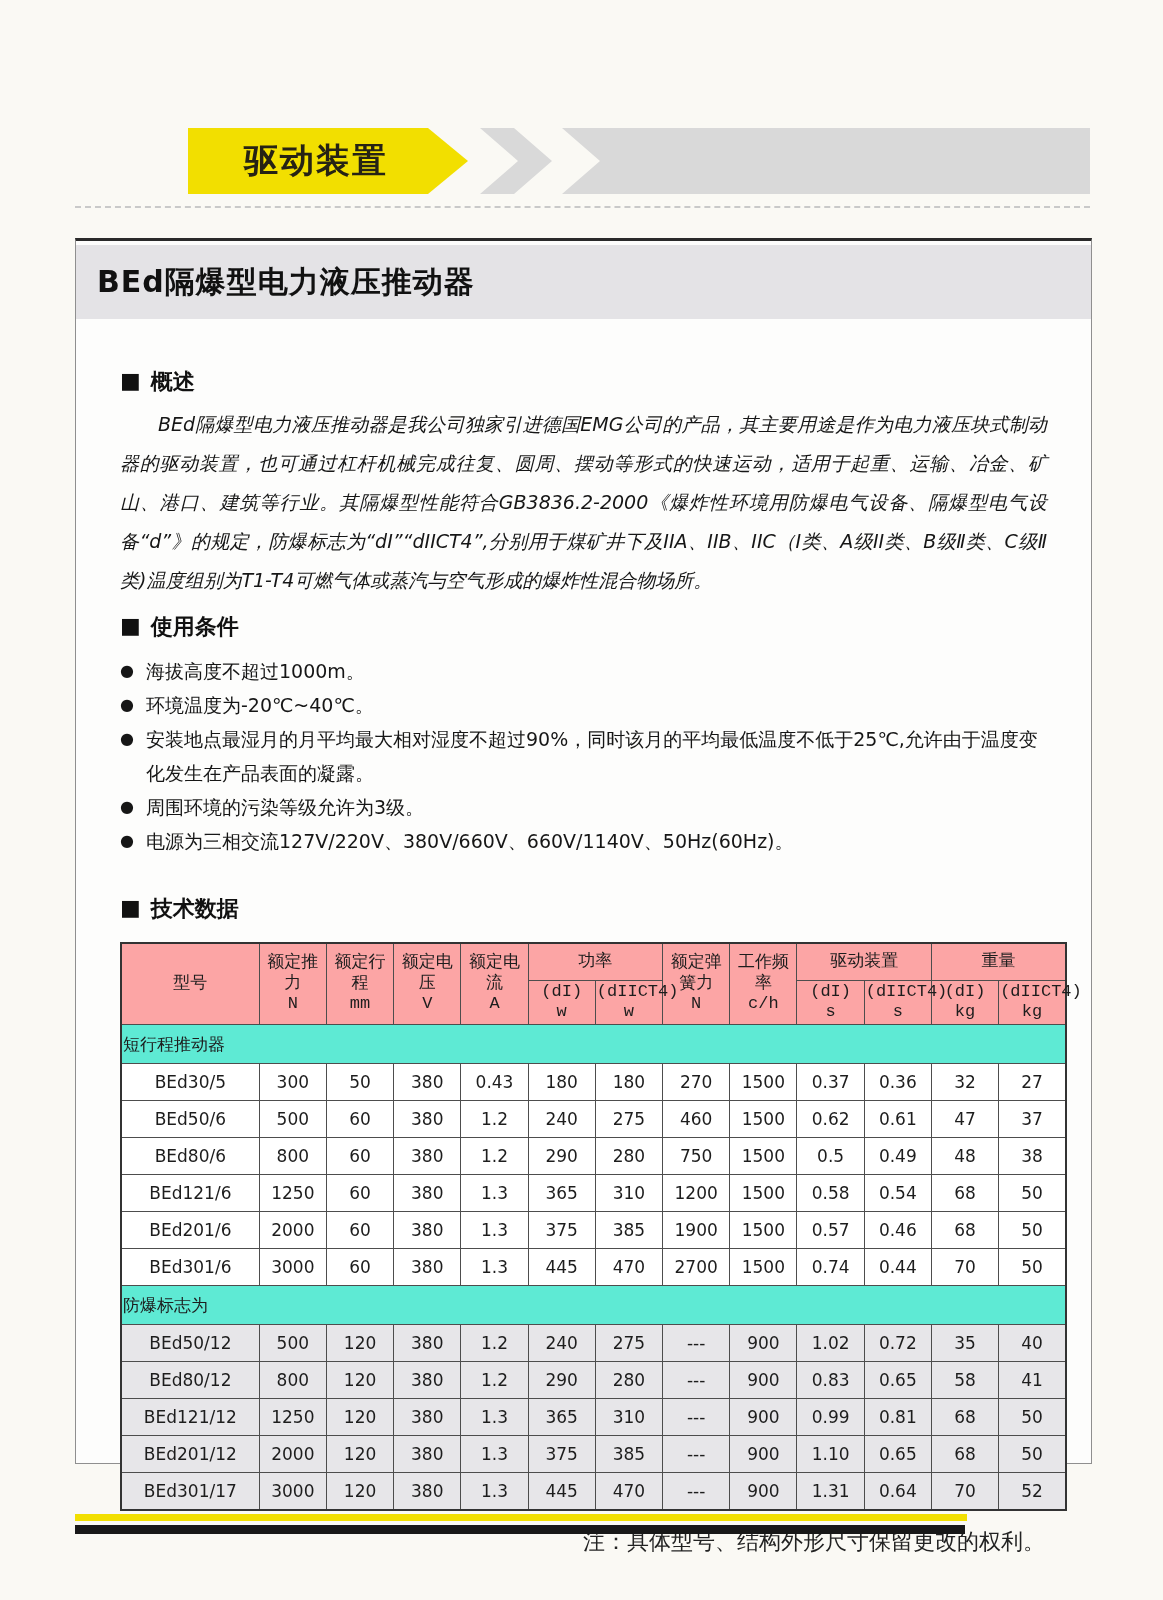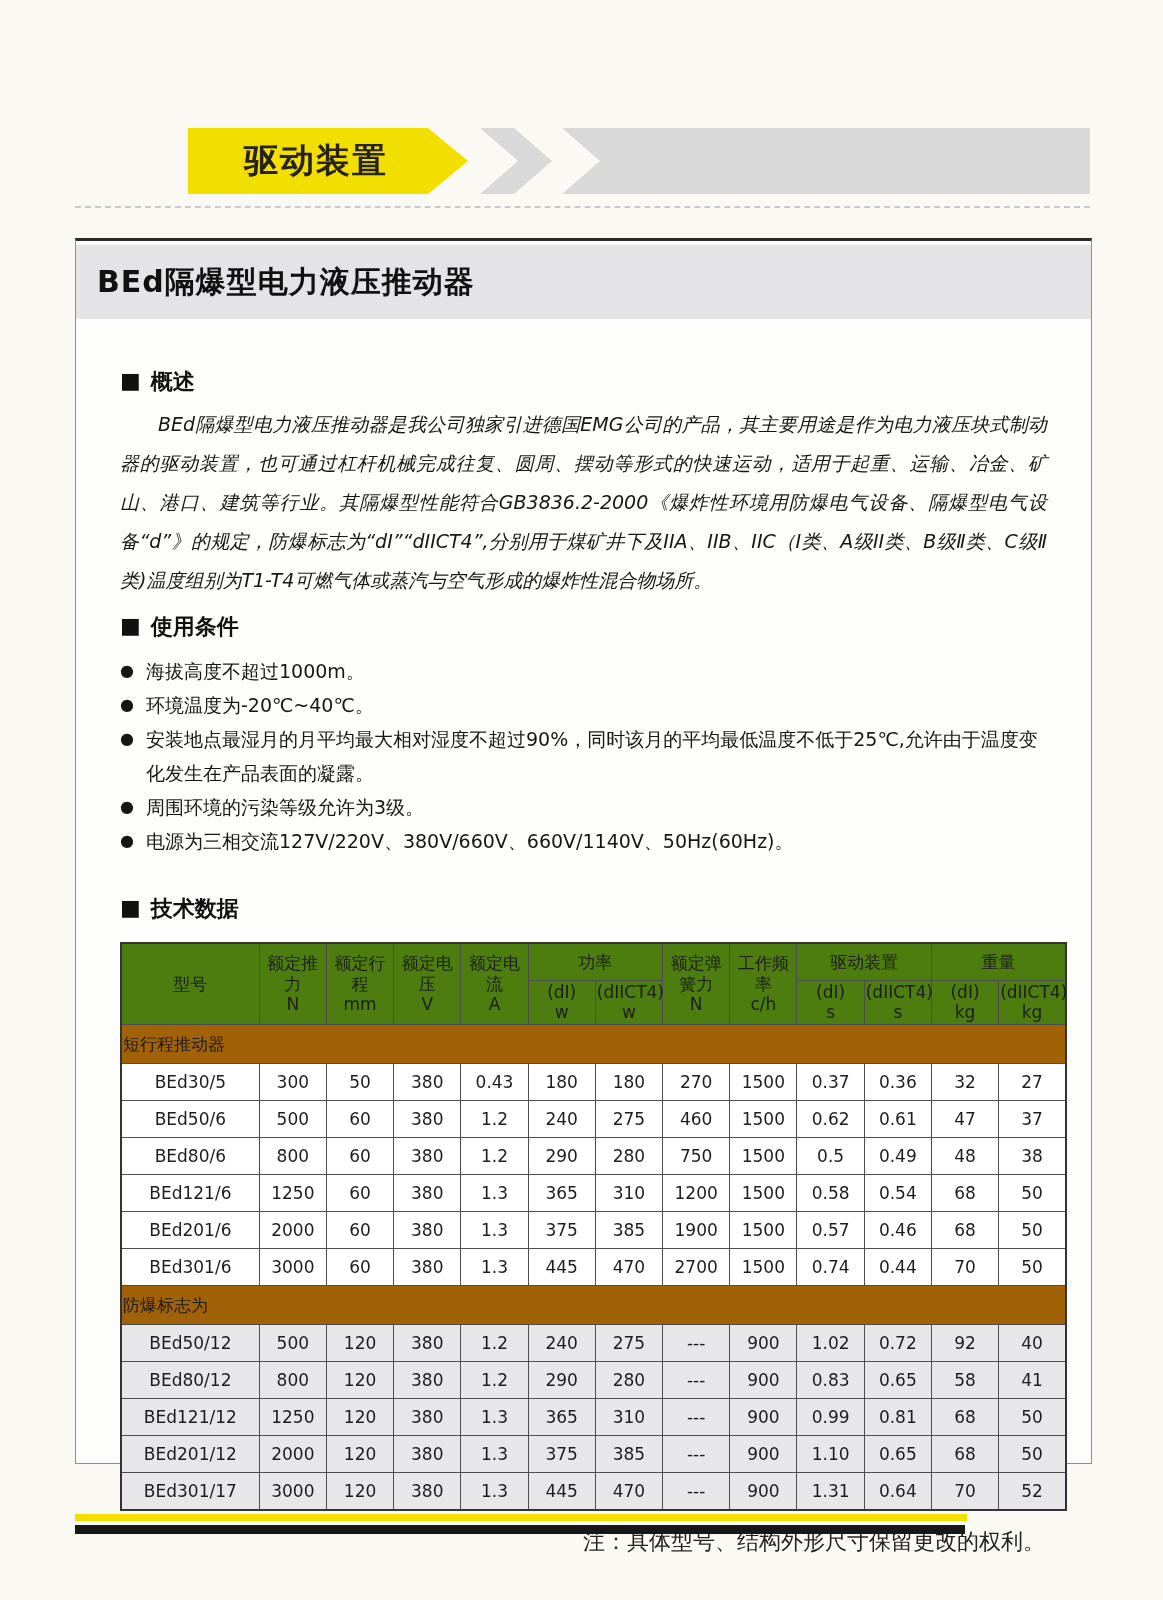"额定推力" table.tech thead th { background: #4d7c0f -> #fca5a5; font-family: none -> Liberation Mono, monospace }
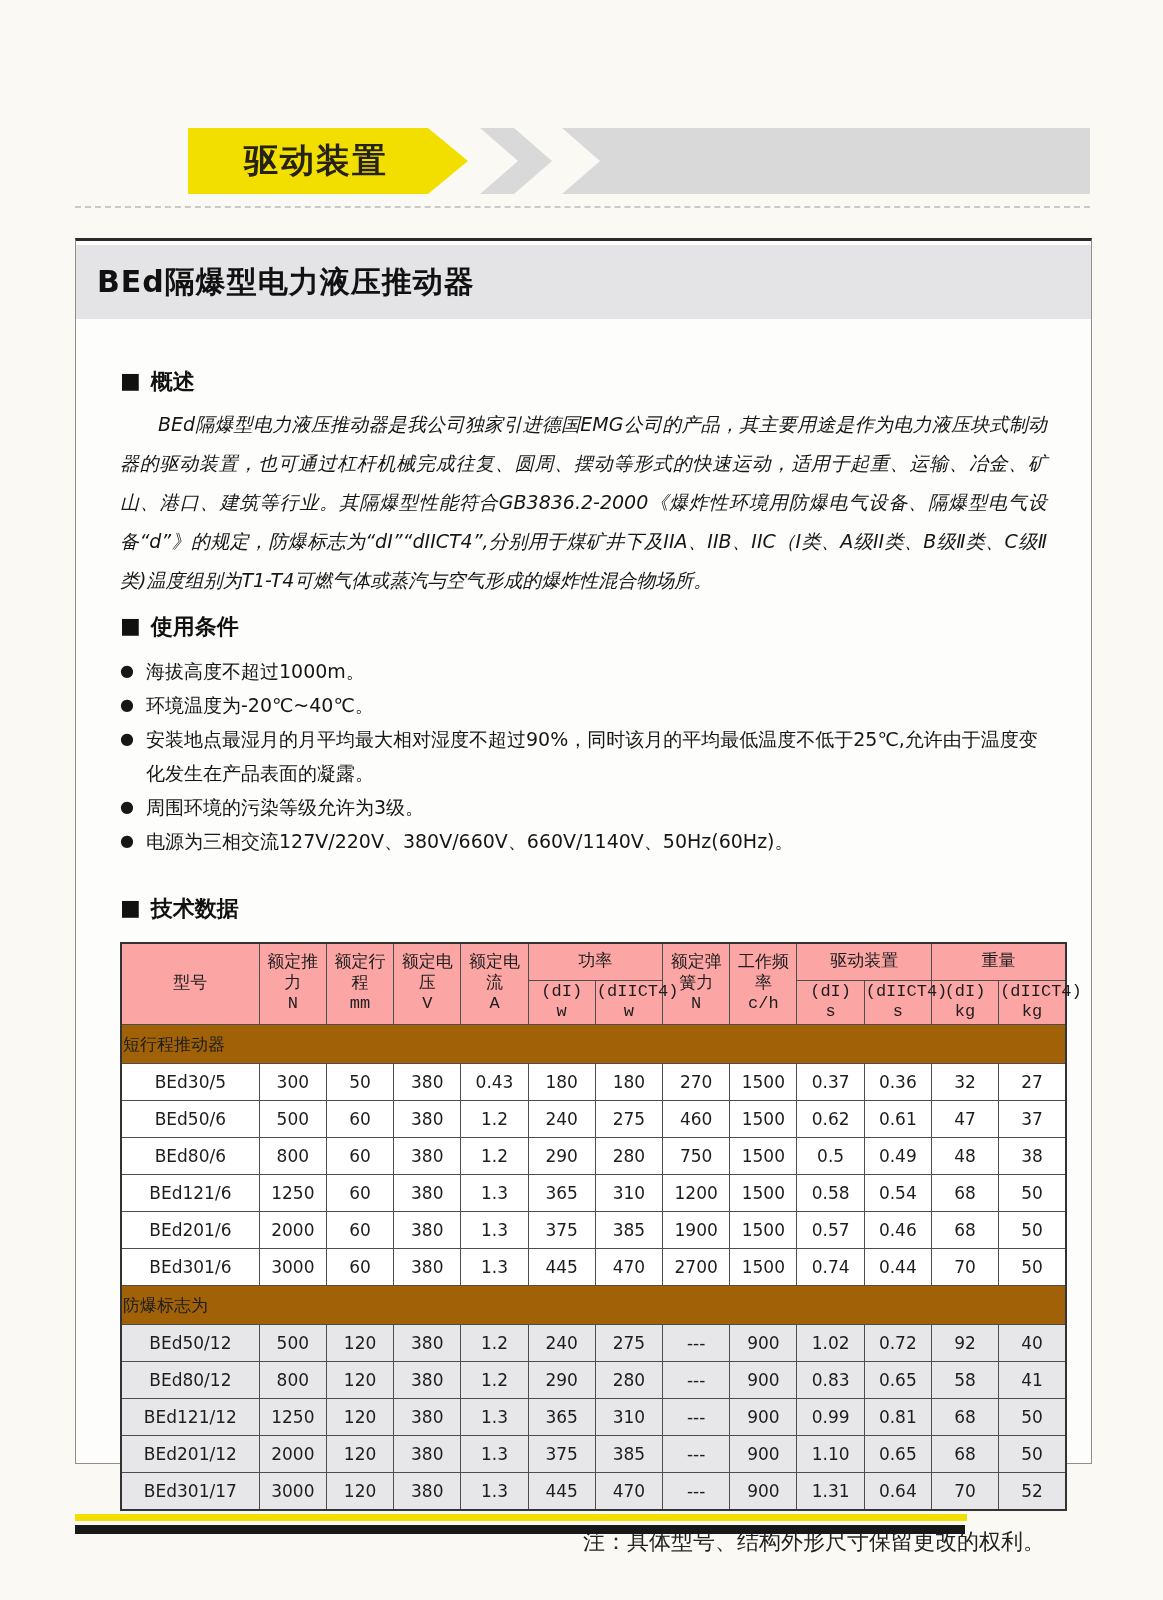"短行程推动器" tr.section-row td { background: #a16207 -> #5eead4 }
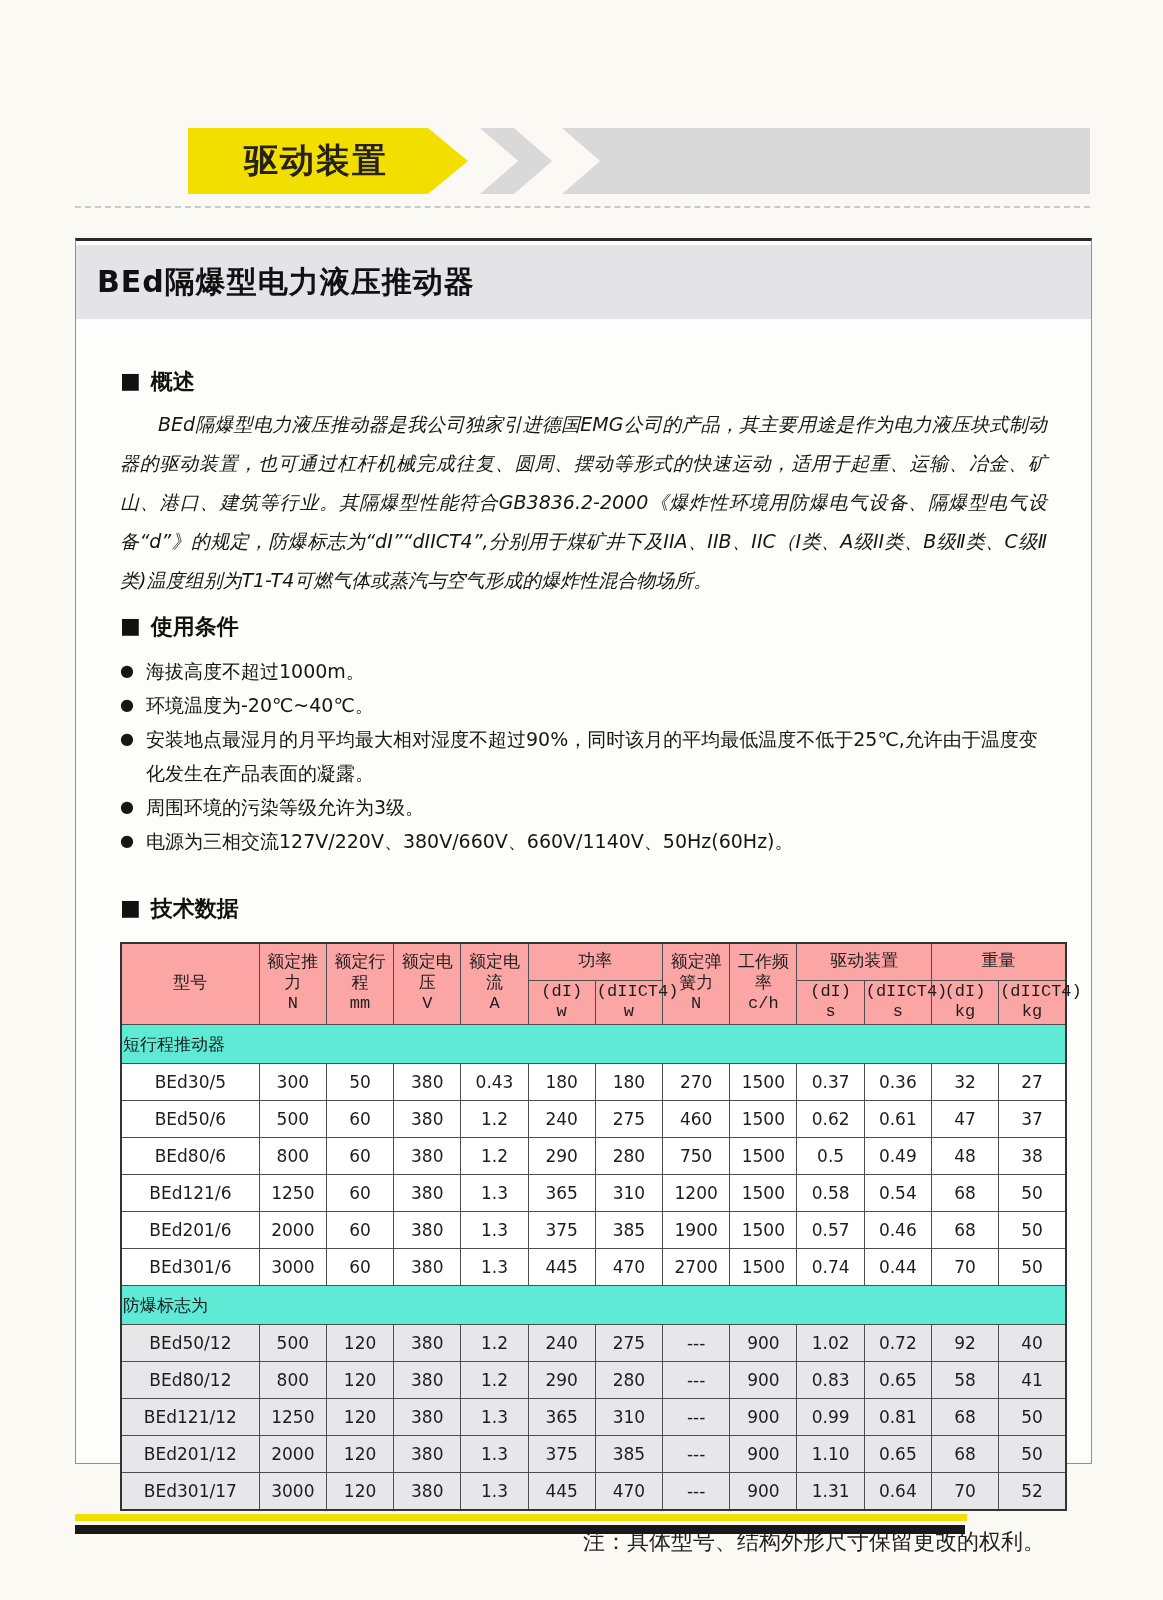"92" td { text: 92 -> 35 }
